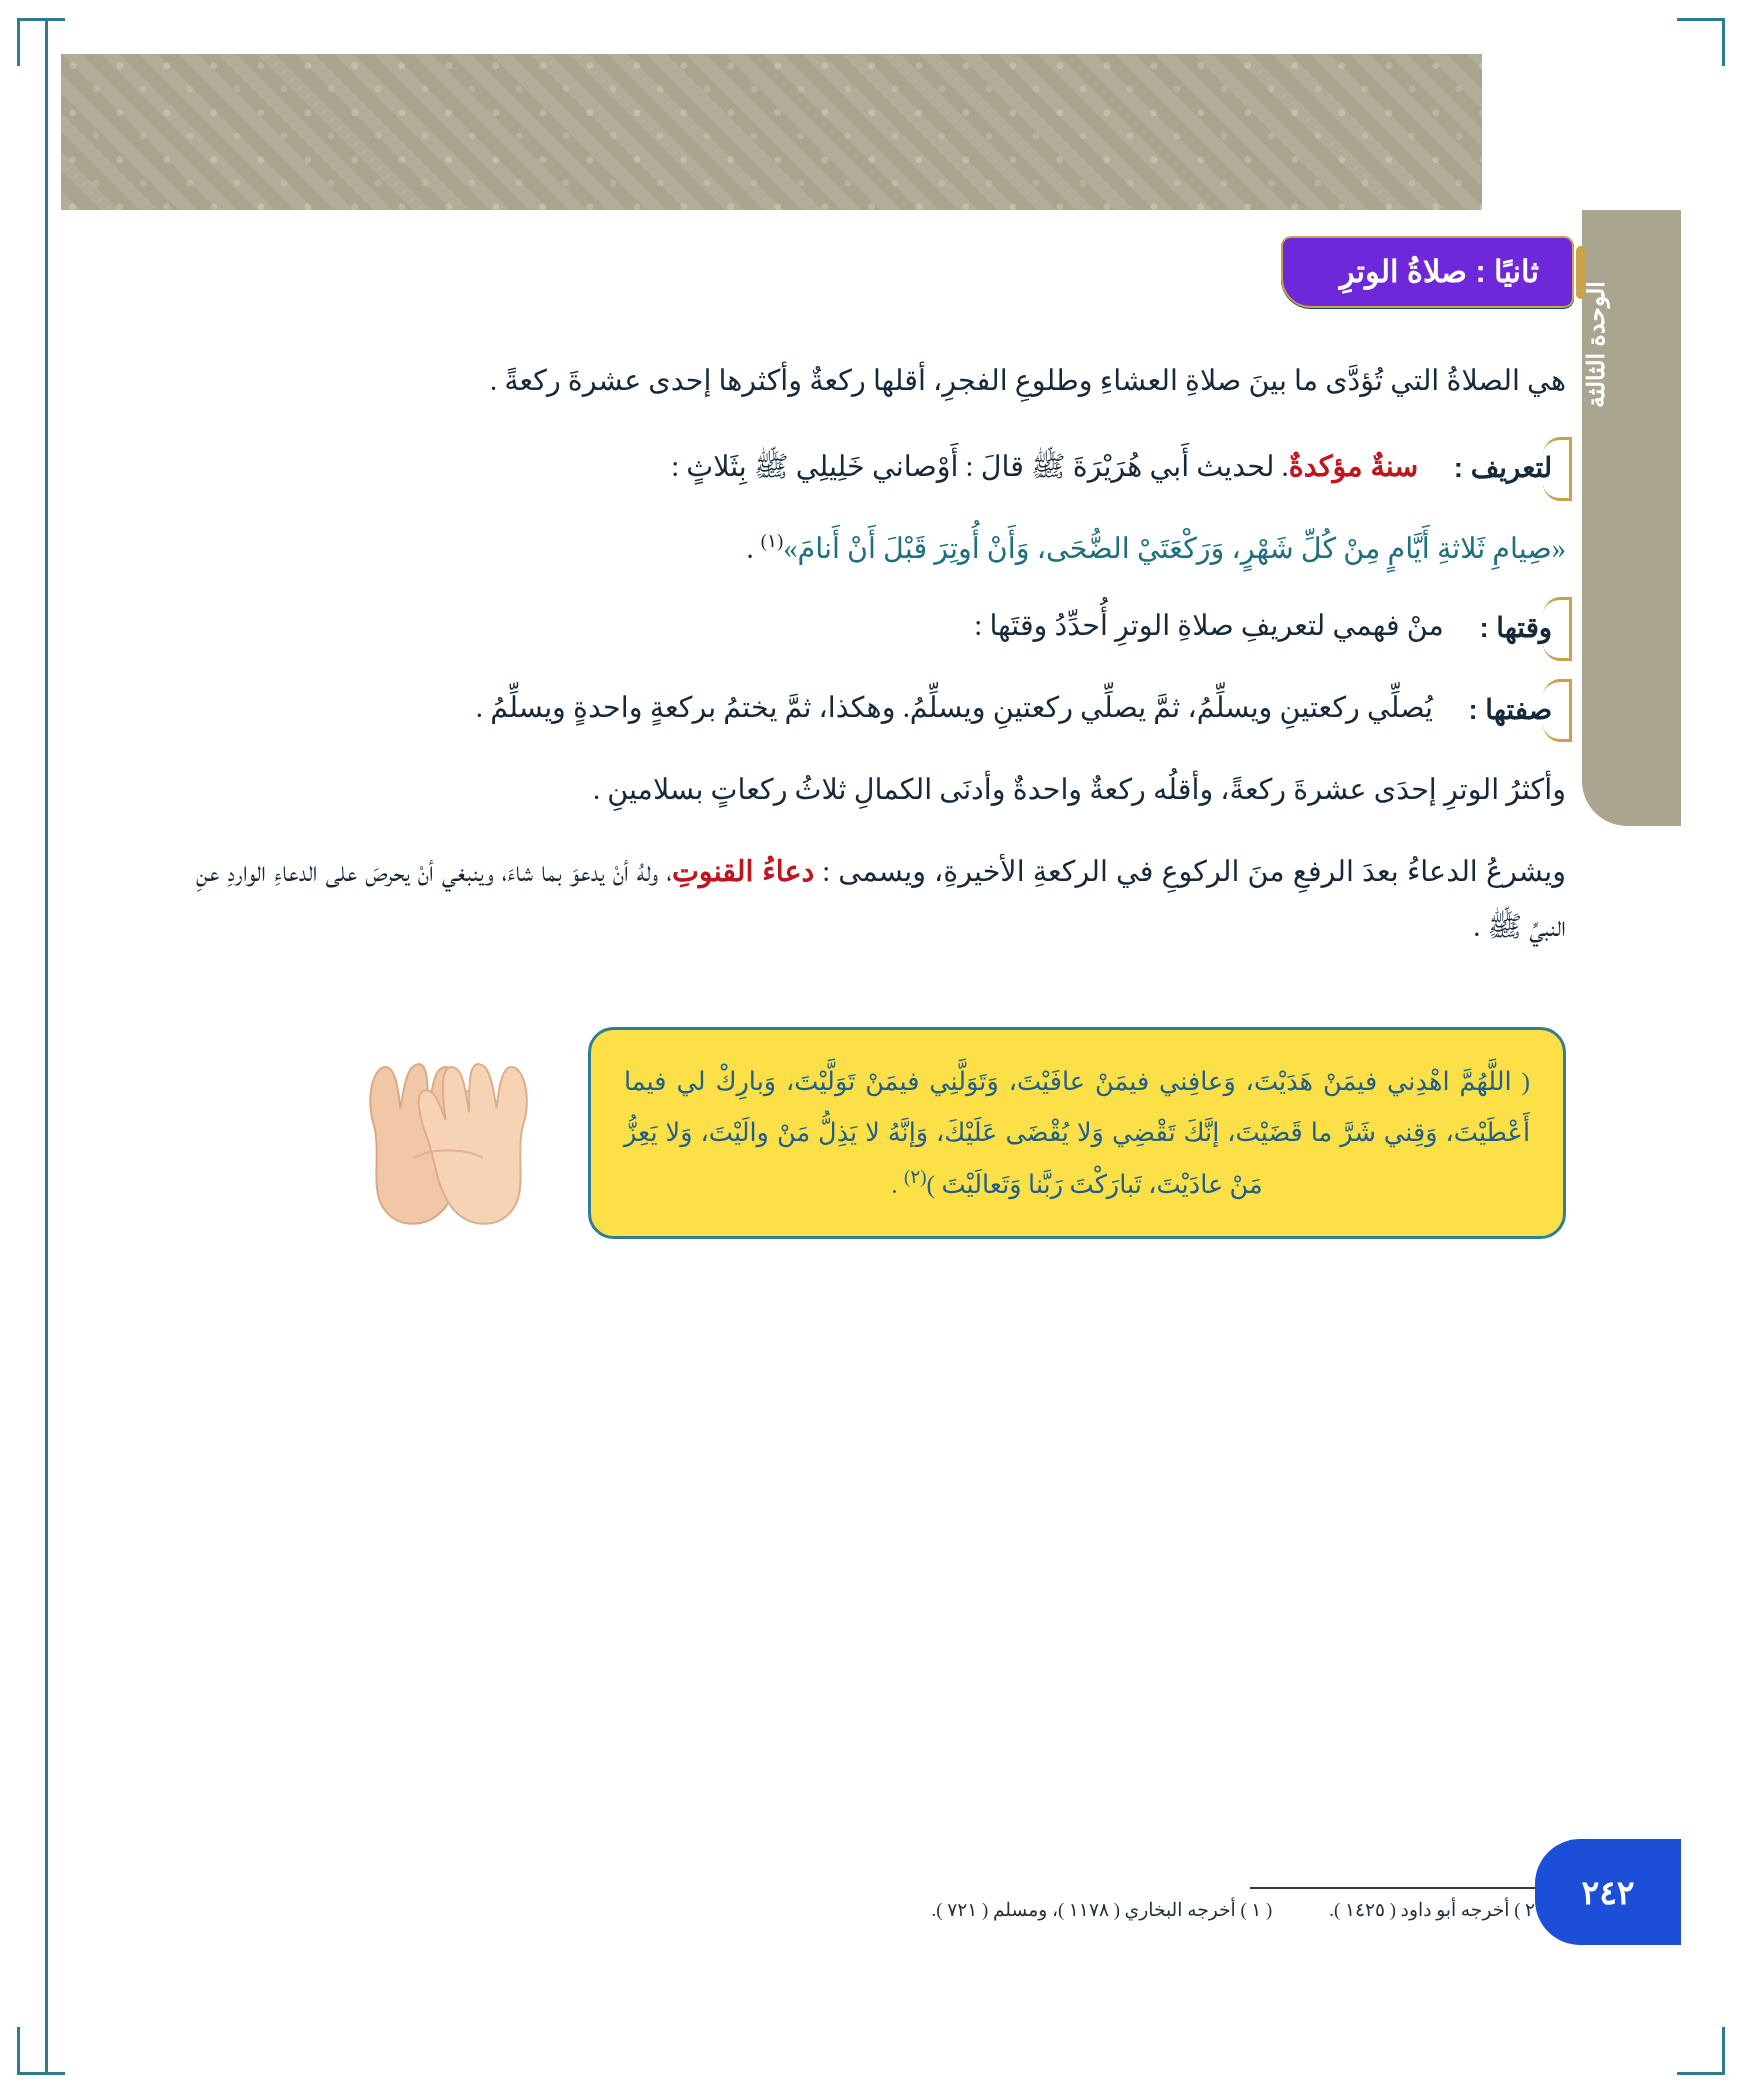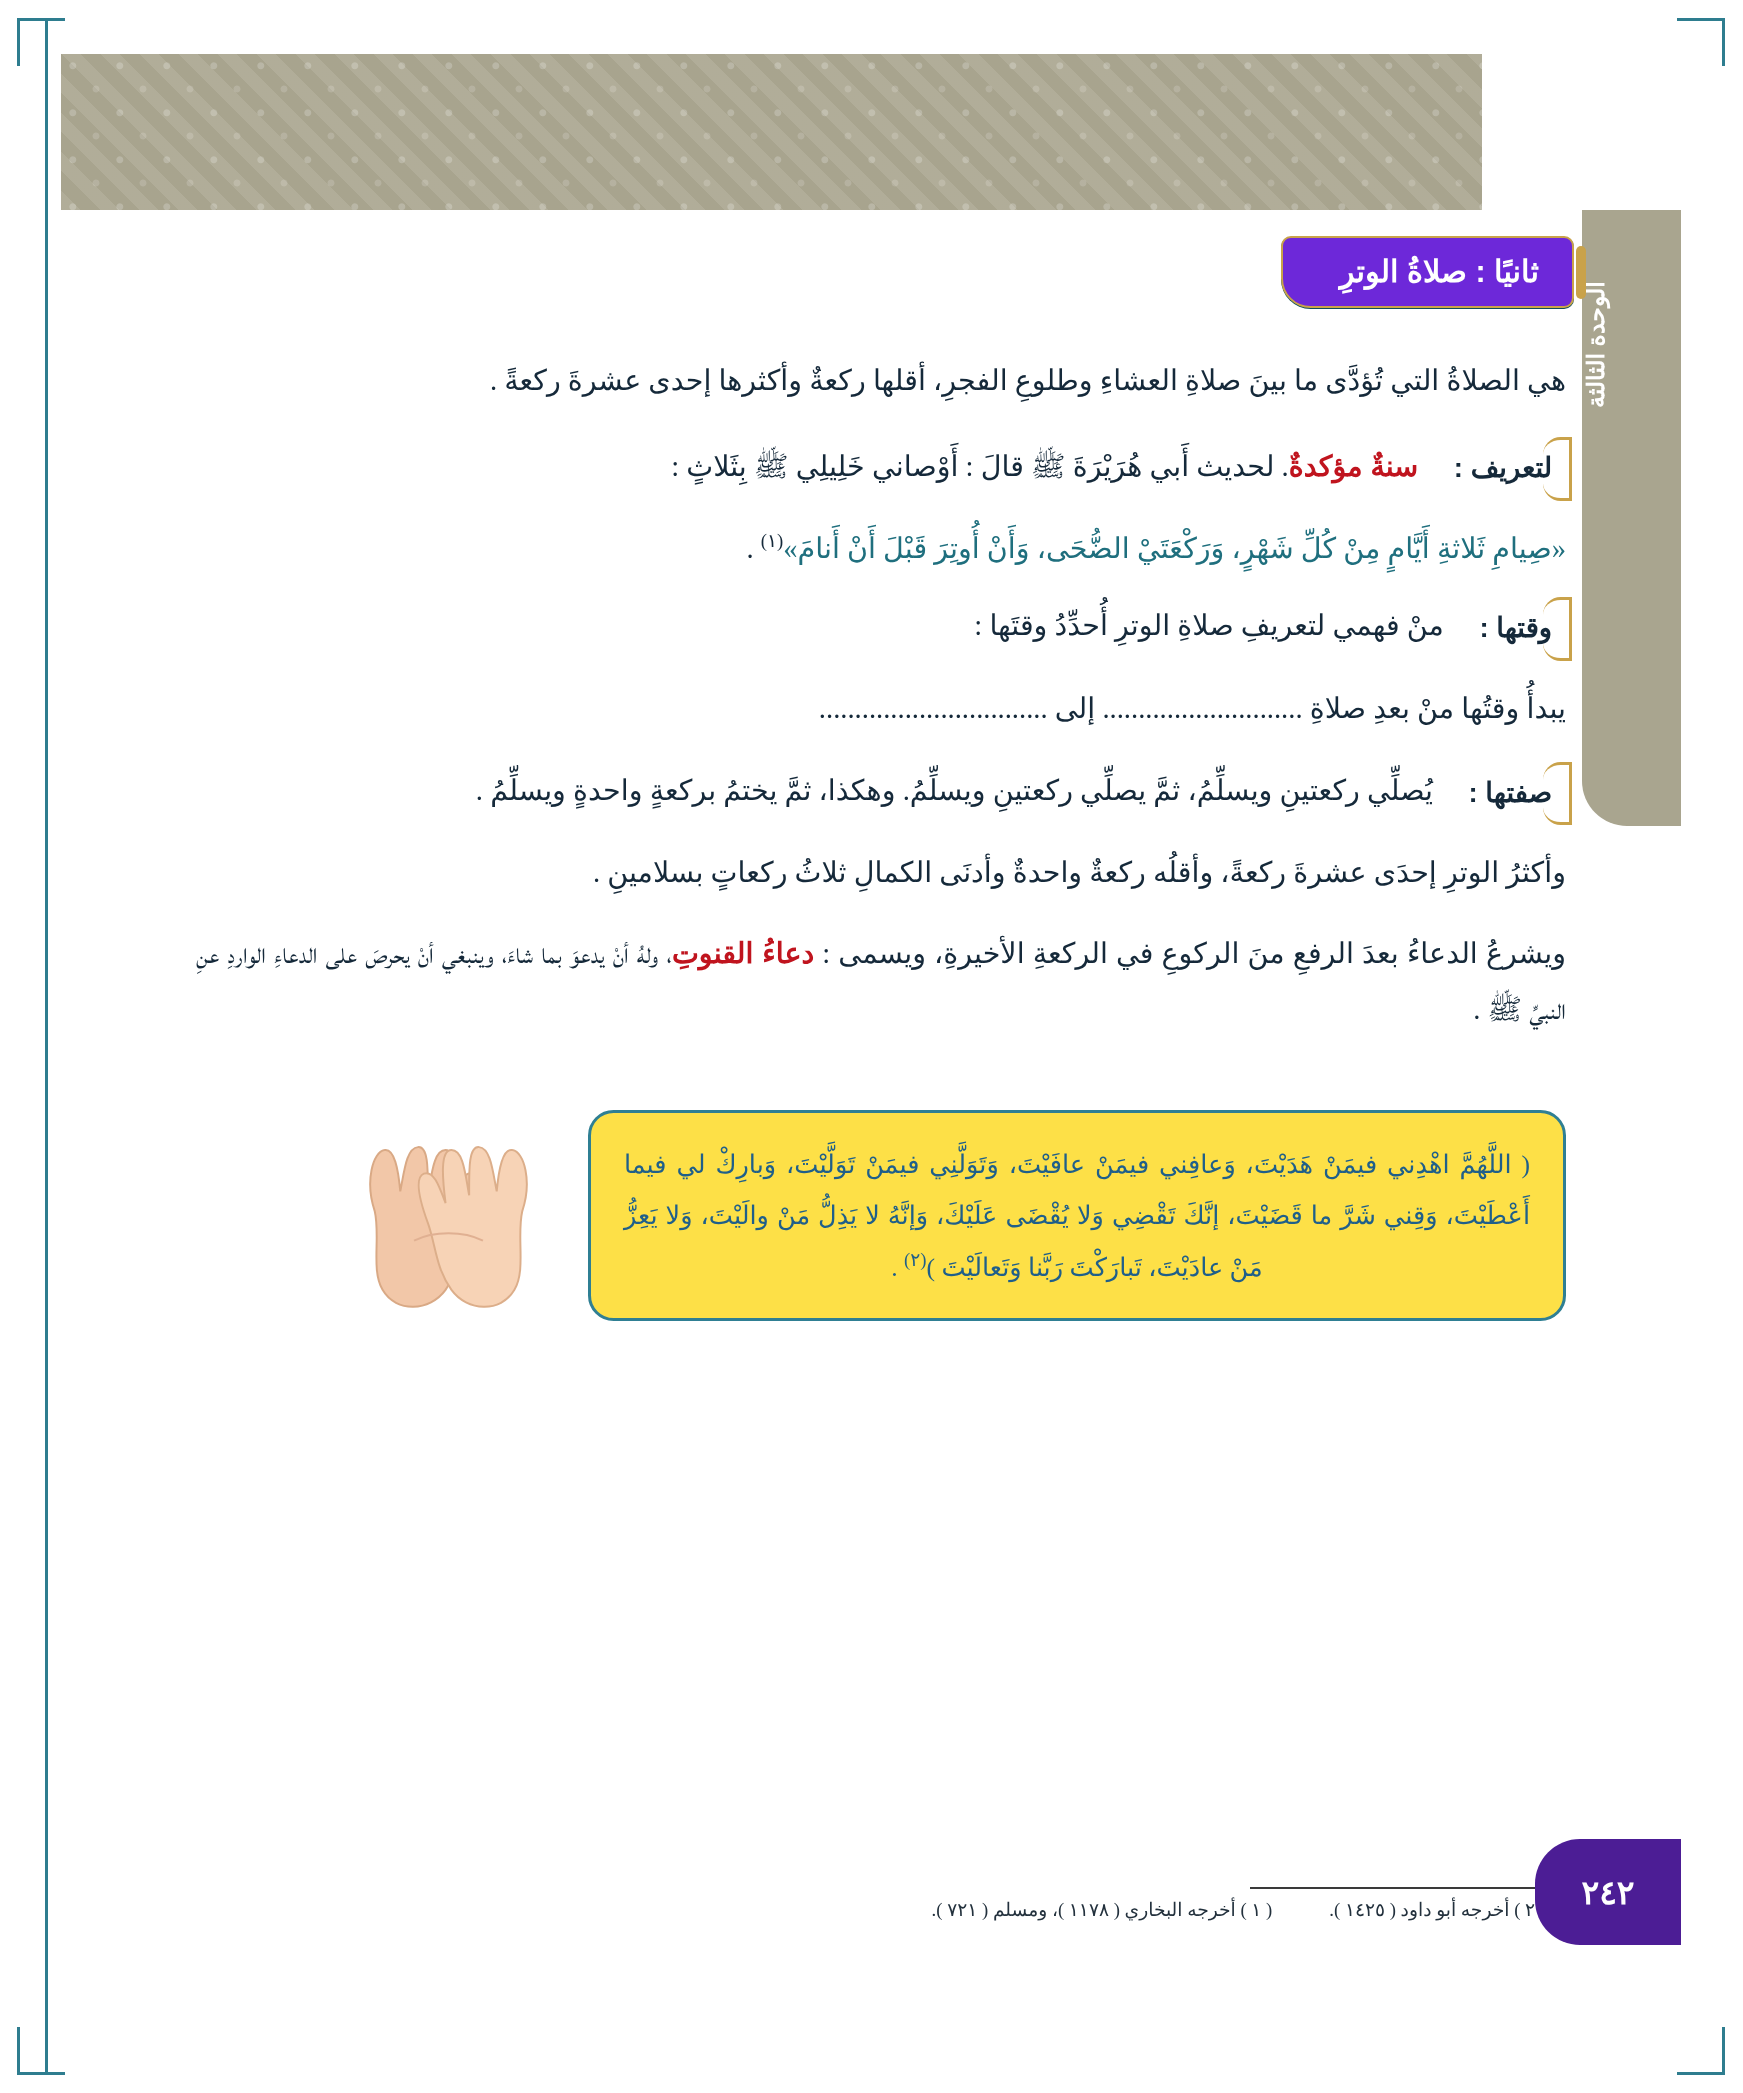"يبدأُ وقتُها منْ بعدِ صلاةِ" div.dots-line { html: <div>يبدأُ وقتُها منْ بعدِ صلاةِ ............................ إلى ................................</div> -> none }
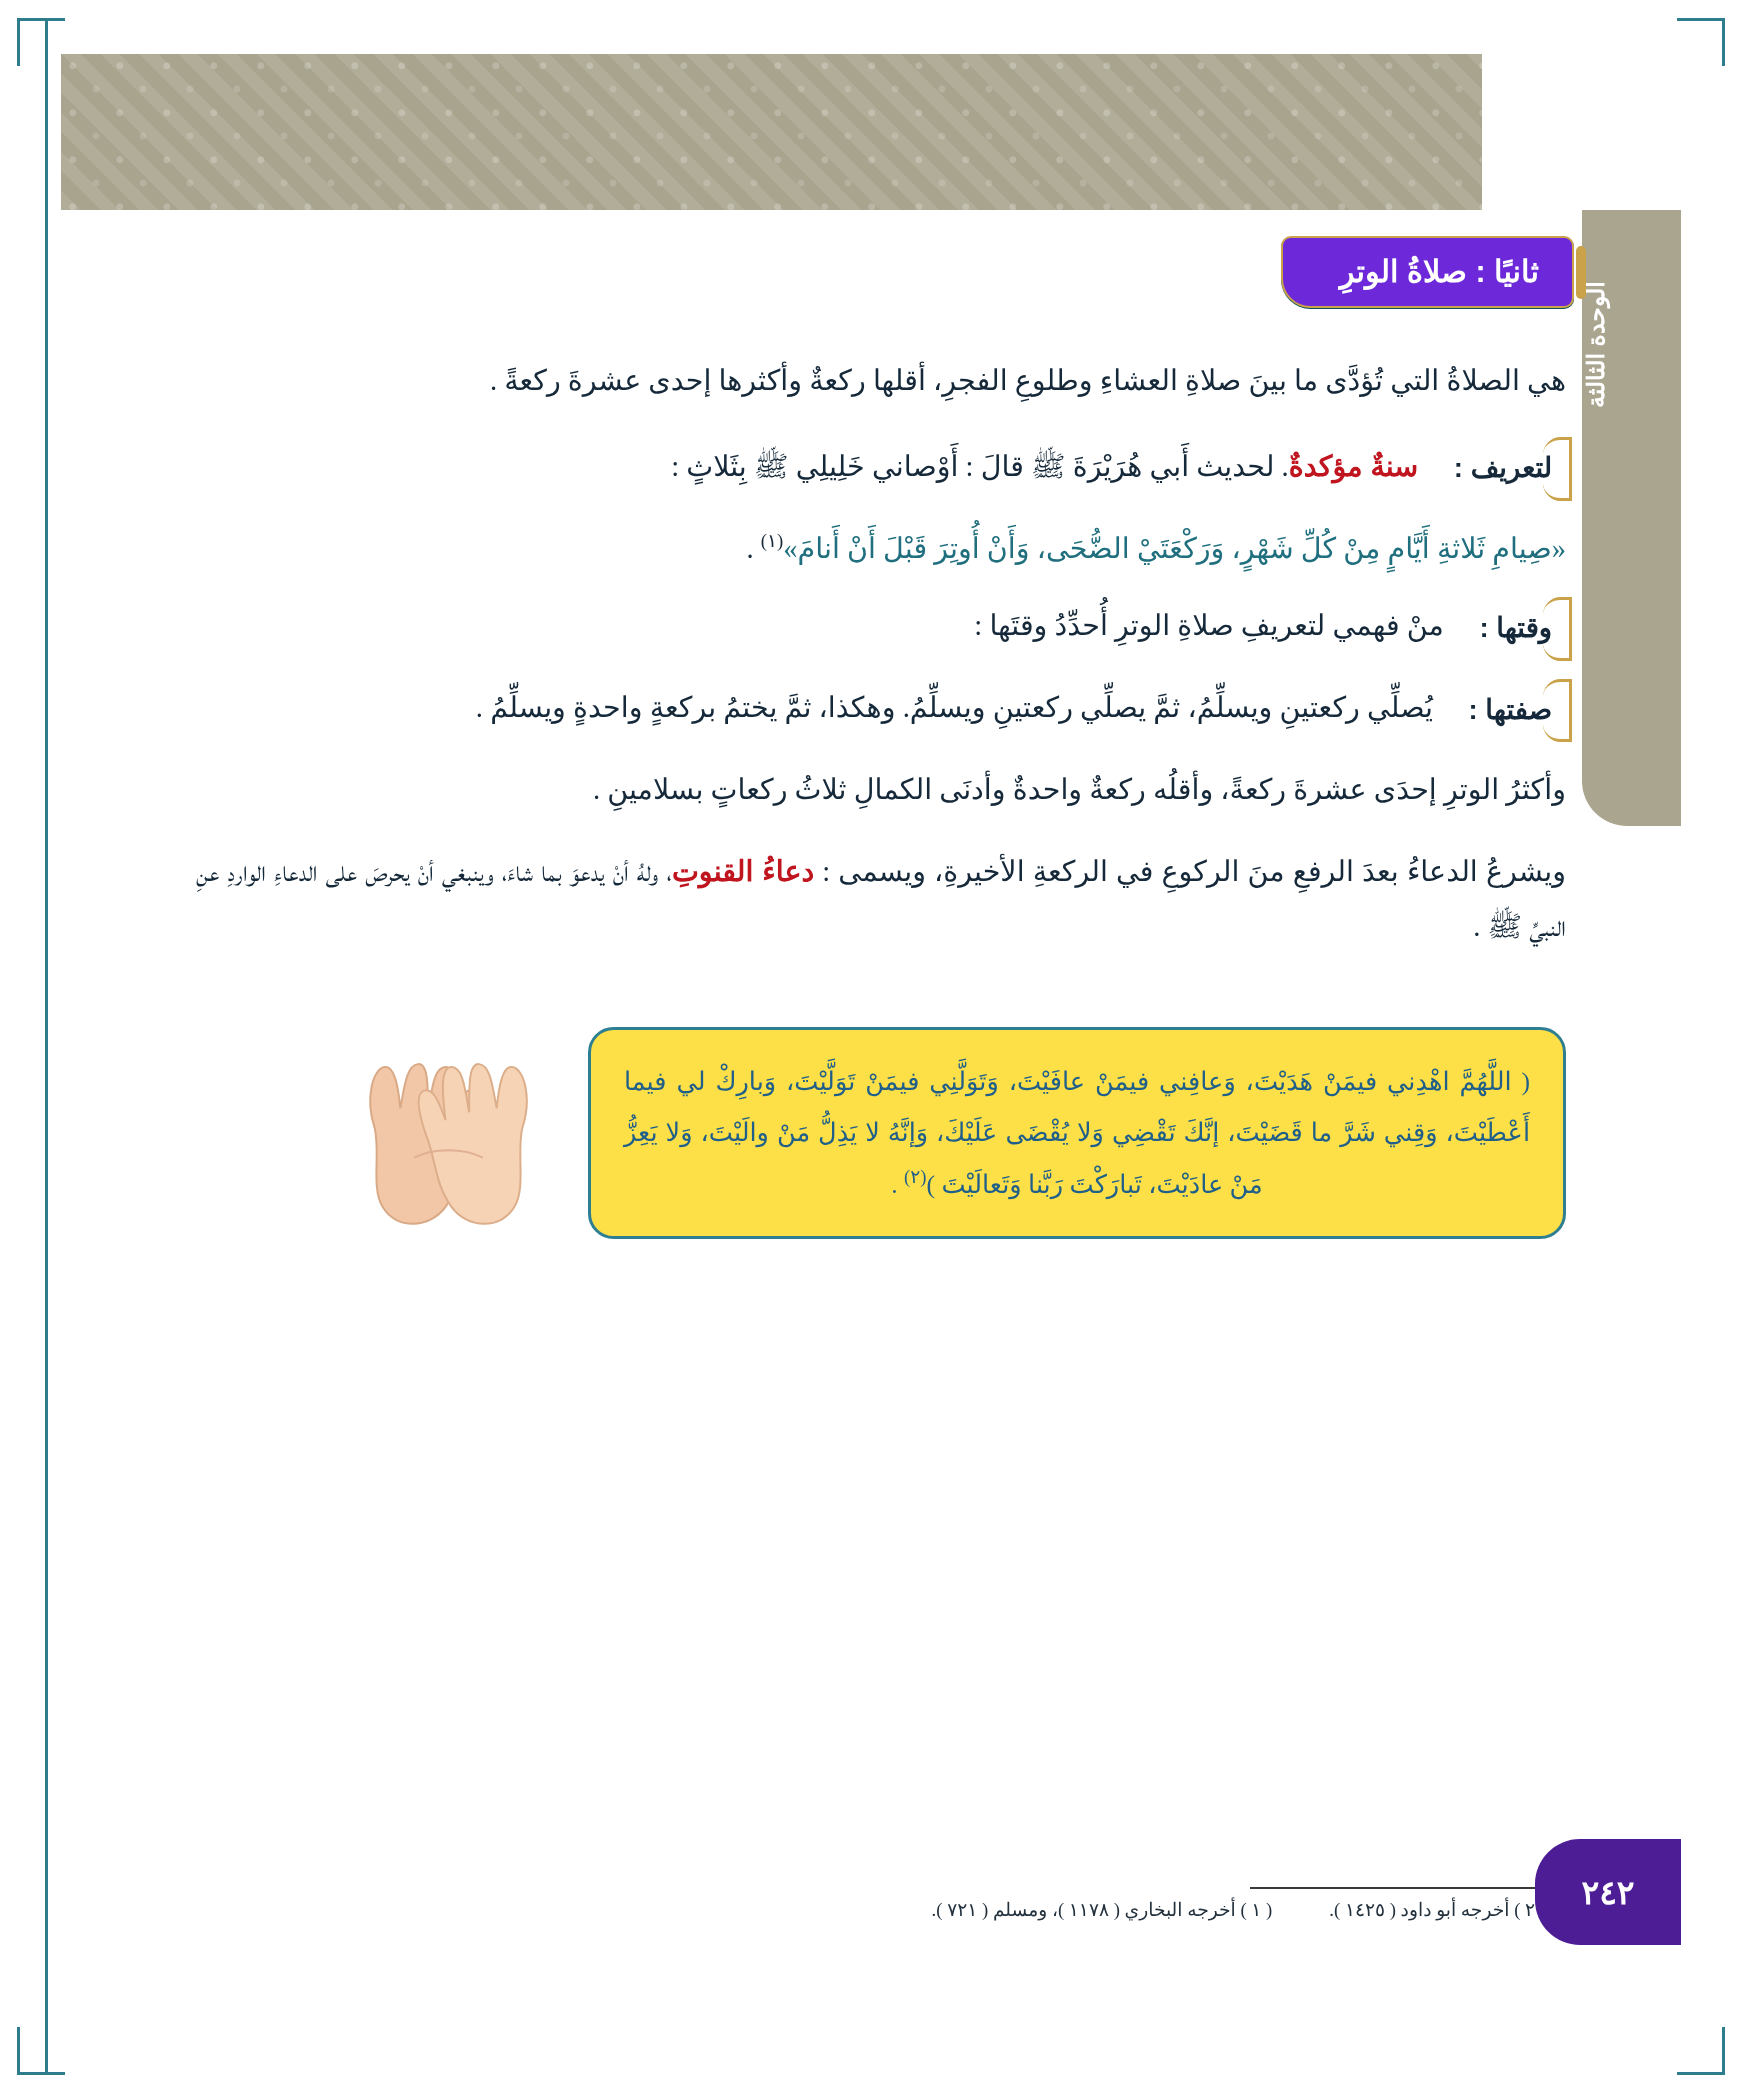"٢٤٢" .page-num { background: #4c1d95 -> #1d4ed8 }
